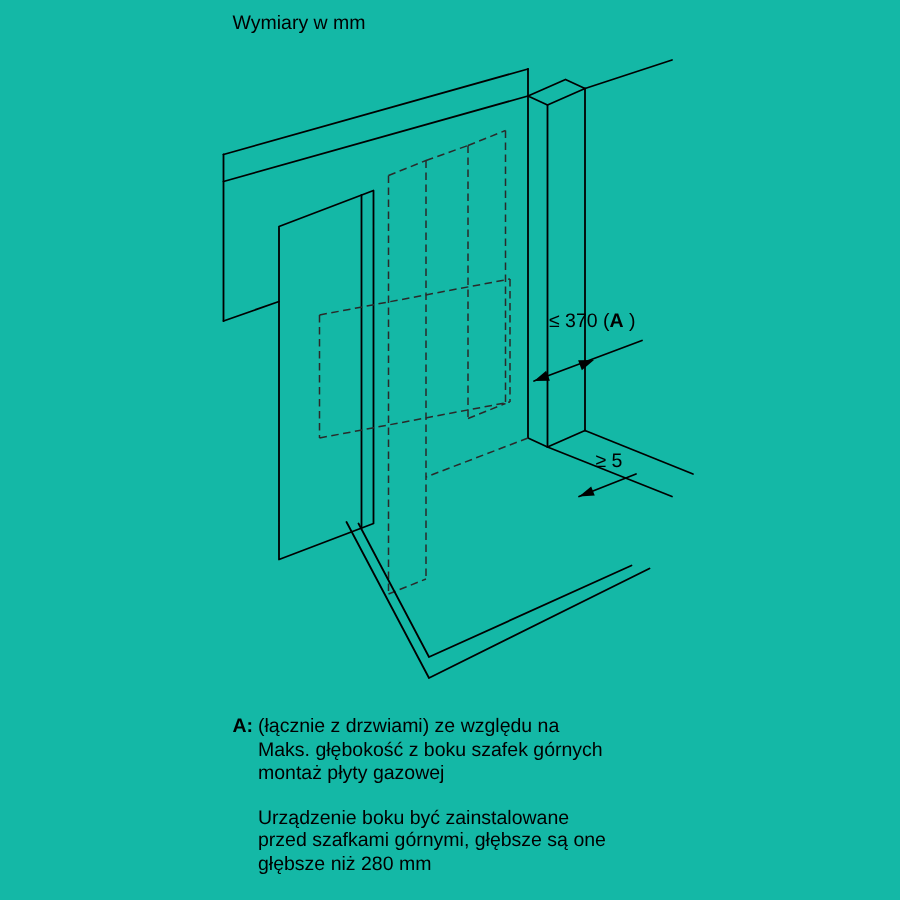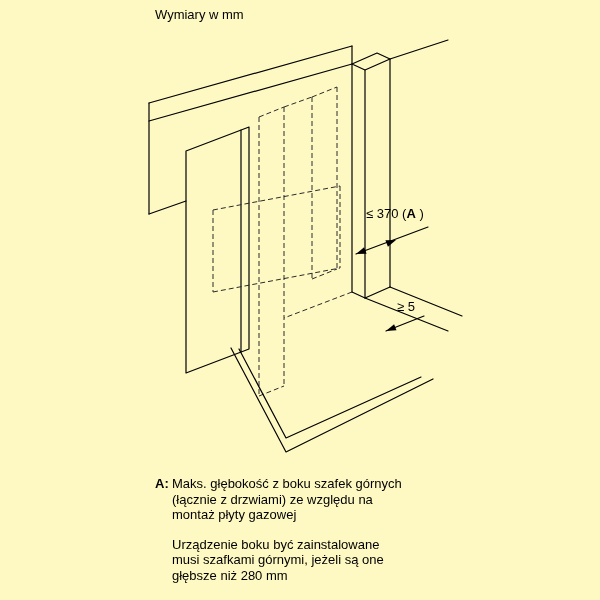"Wymiary w mm" .page { background: #fef9c3 -> #14b8a6 }
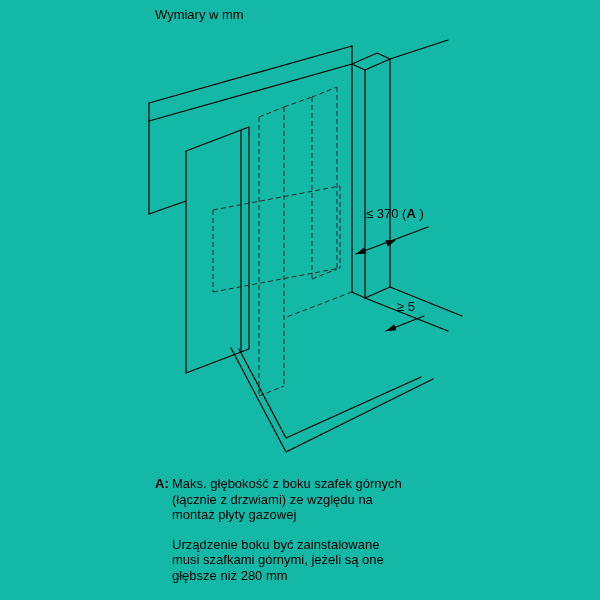"Maks. głębokość z boku szafek" div { order: before "(łącznie z drzwiami) ze względu" -> after "(łącznie z drzwiami) ze względu" }
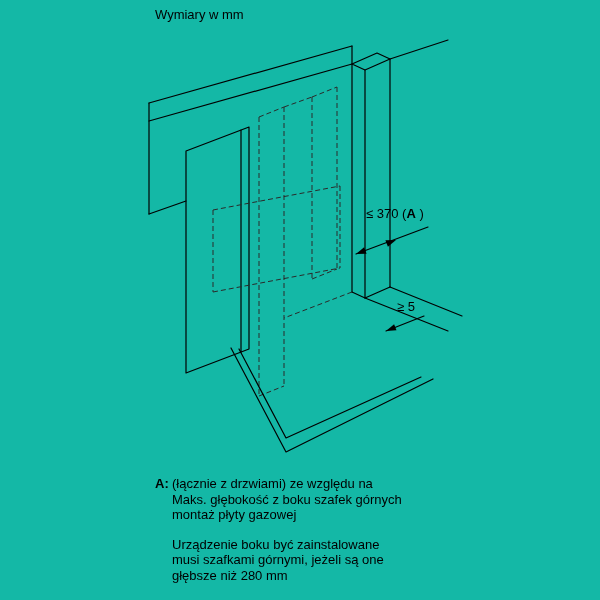"musi szafkami górnymi, jeżeli są" div { text: musi szafkami górnymi, jeżeli -> przed szafkami górnymi, głębsze }
